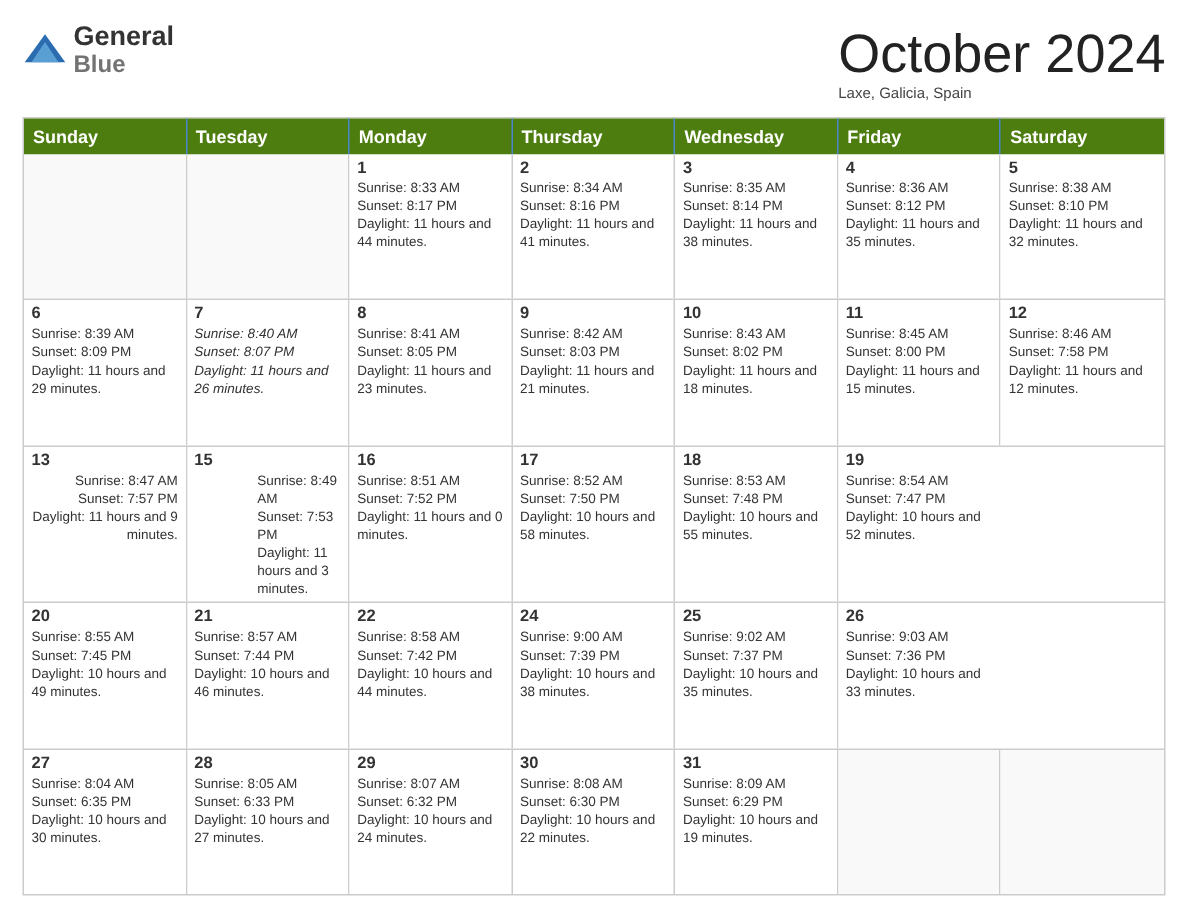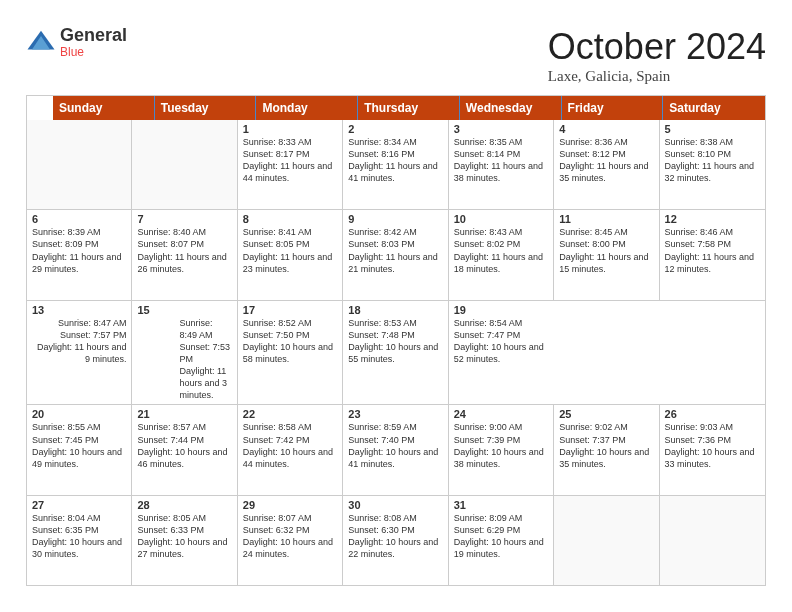"General" .page { padding: 26px -> 15px }
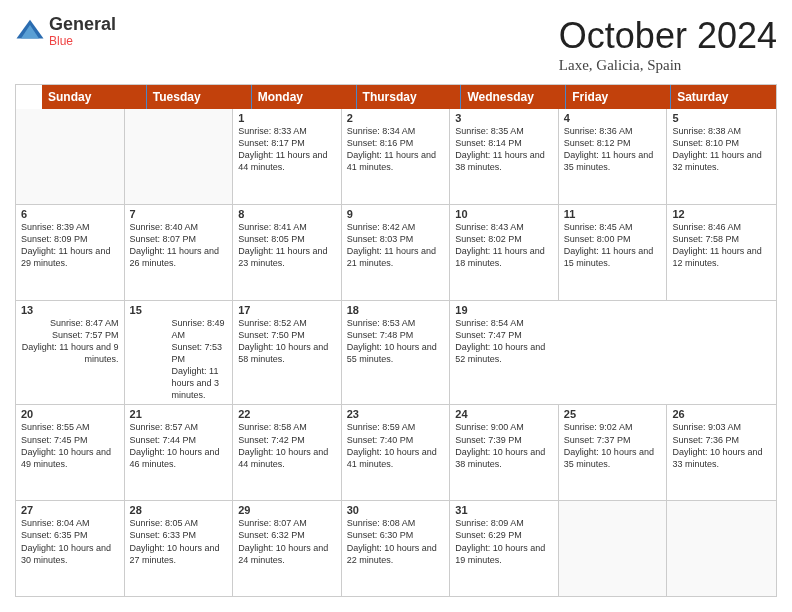"Blue" .logo-blue { color: #ef4444 -> #737373; font-size: 12px -> 16px; font-weight: normal -> bold }
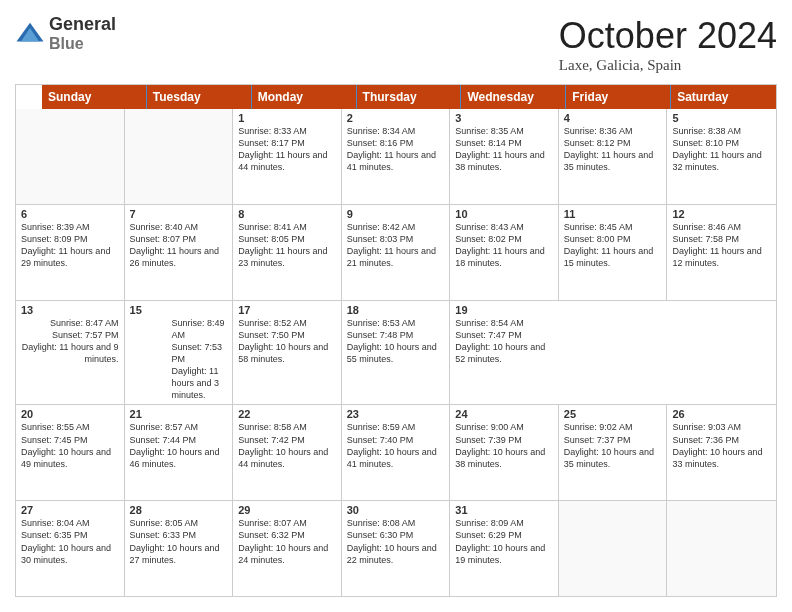"Laxe, Galicia, Spain" .location { font-family: Liberation Serif, serif -> none; font-size: 15px -> 10px }
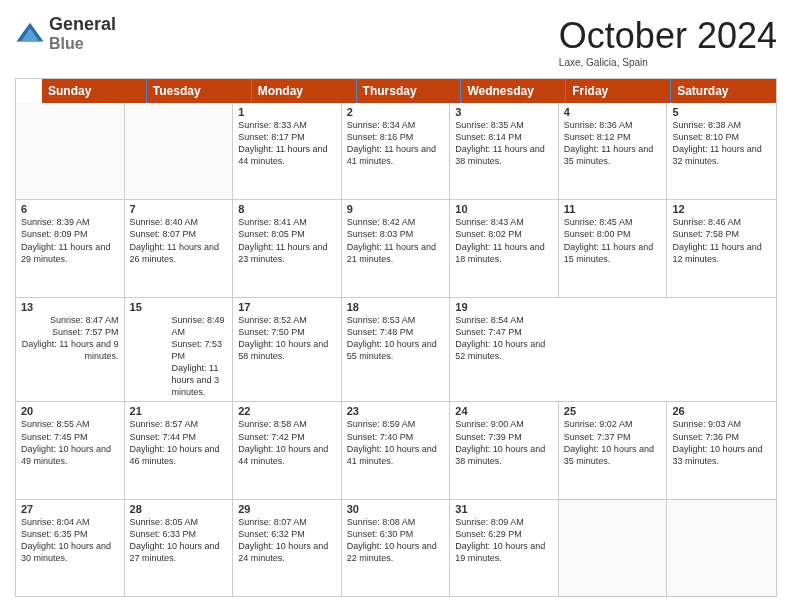"Sunday" .cal-header { background: #c2410c -> #4d7c0f; margin-left: 26px -> none }
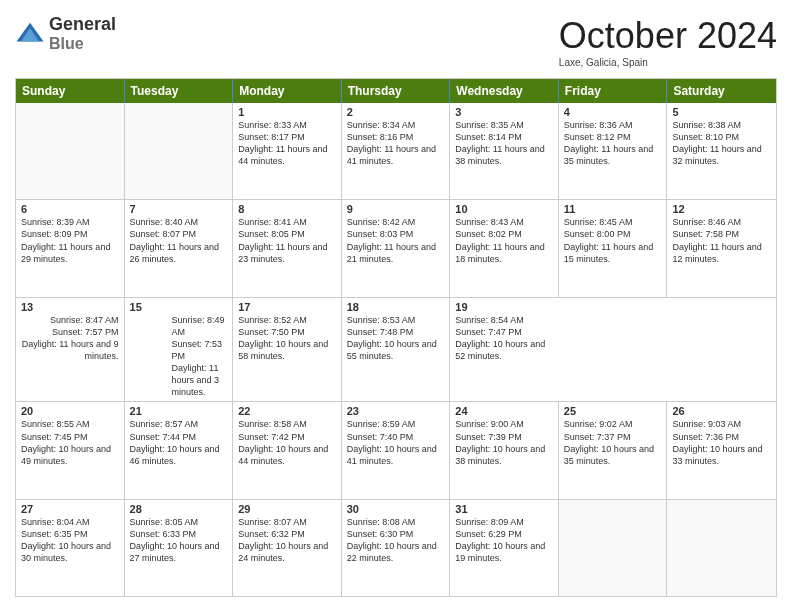"Sunrise: 8:40 AM" div.cell-text { font-style: none -> italic }
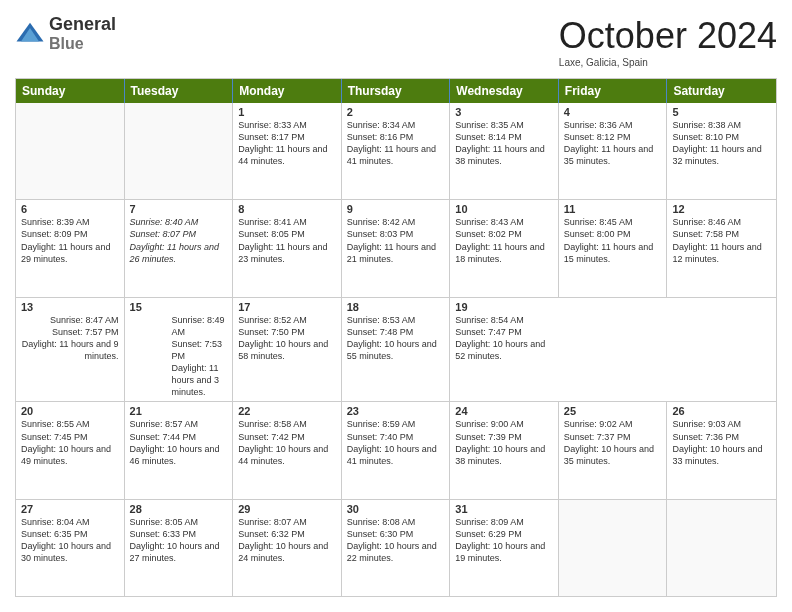"16" div.cal-cell { html: none -> <div> <div>16</div> <div>Sunrise: 8:51 AM Sunset: 7:52 PM Daylight: 11 hours and 0 minutes.</div> </div> }
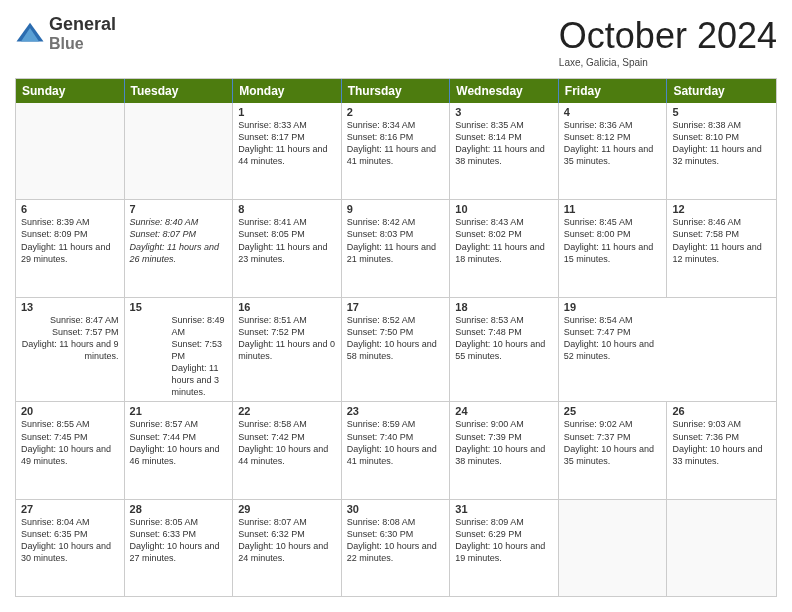"23" div.cal-cell { html: <div> <div>23</div> <div>Sunrise: 8:59 AM Sunset: 7:40 PM Daylight: 10 hours and 41 minutes.</div> </div> -> none }
